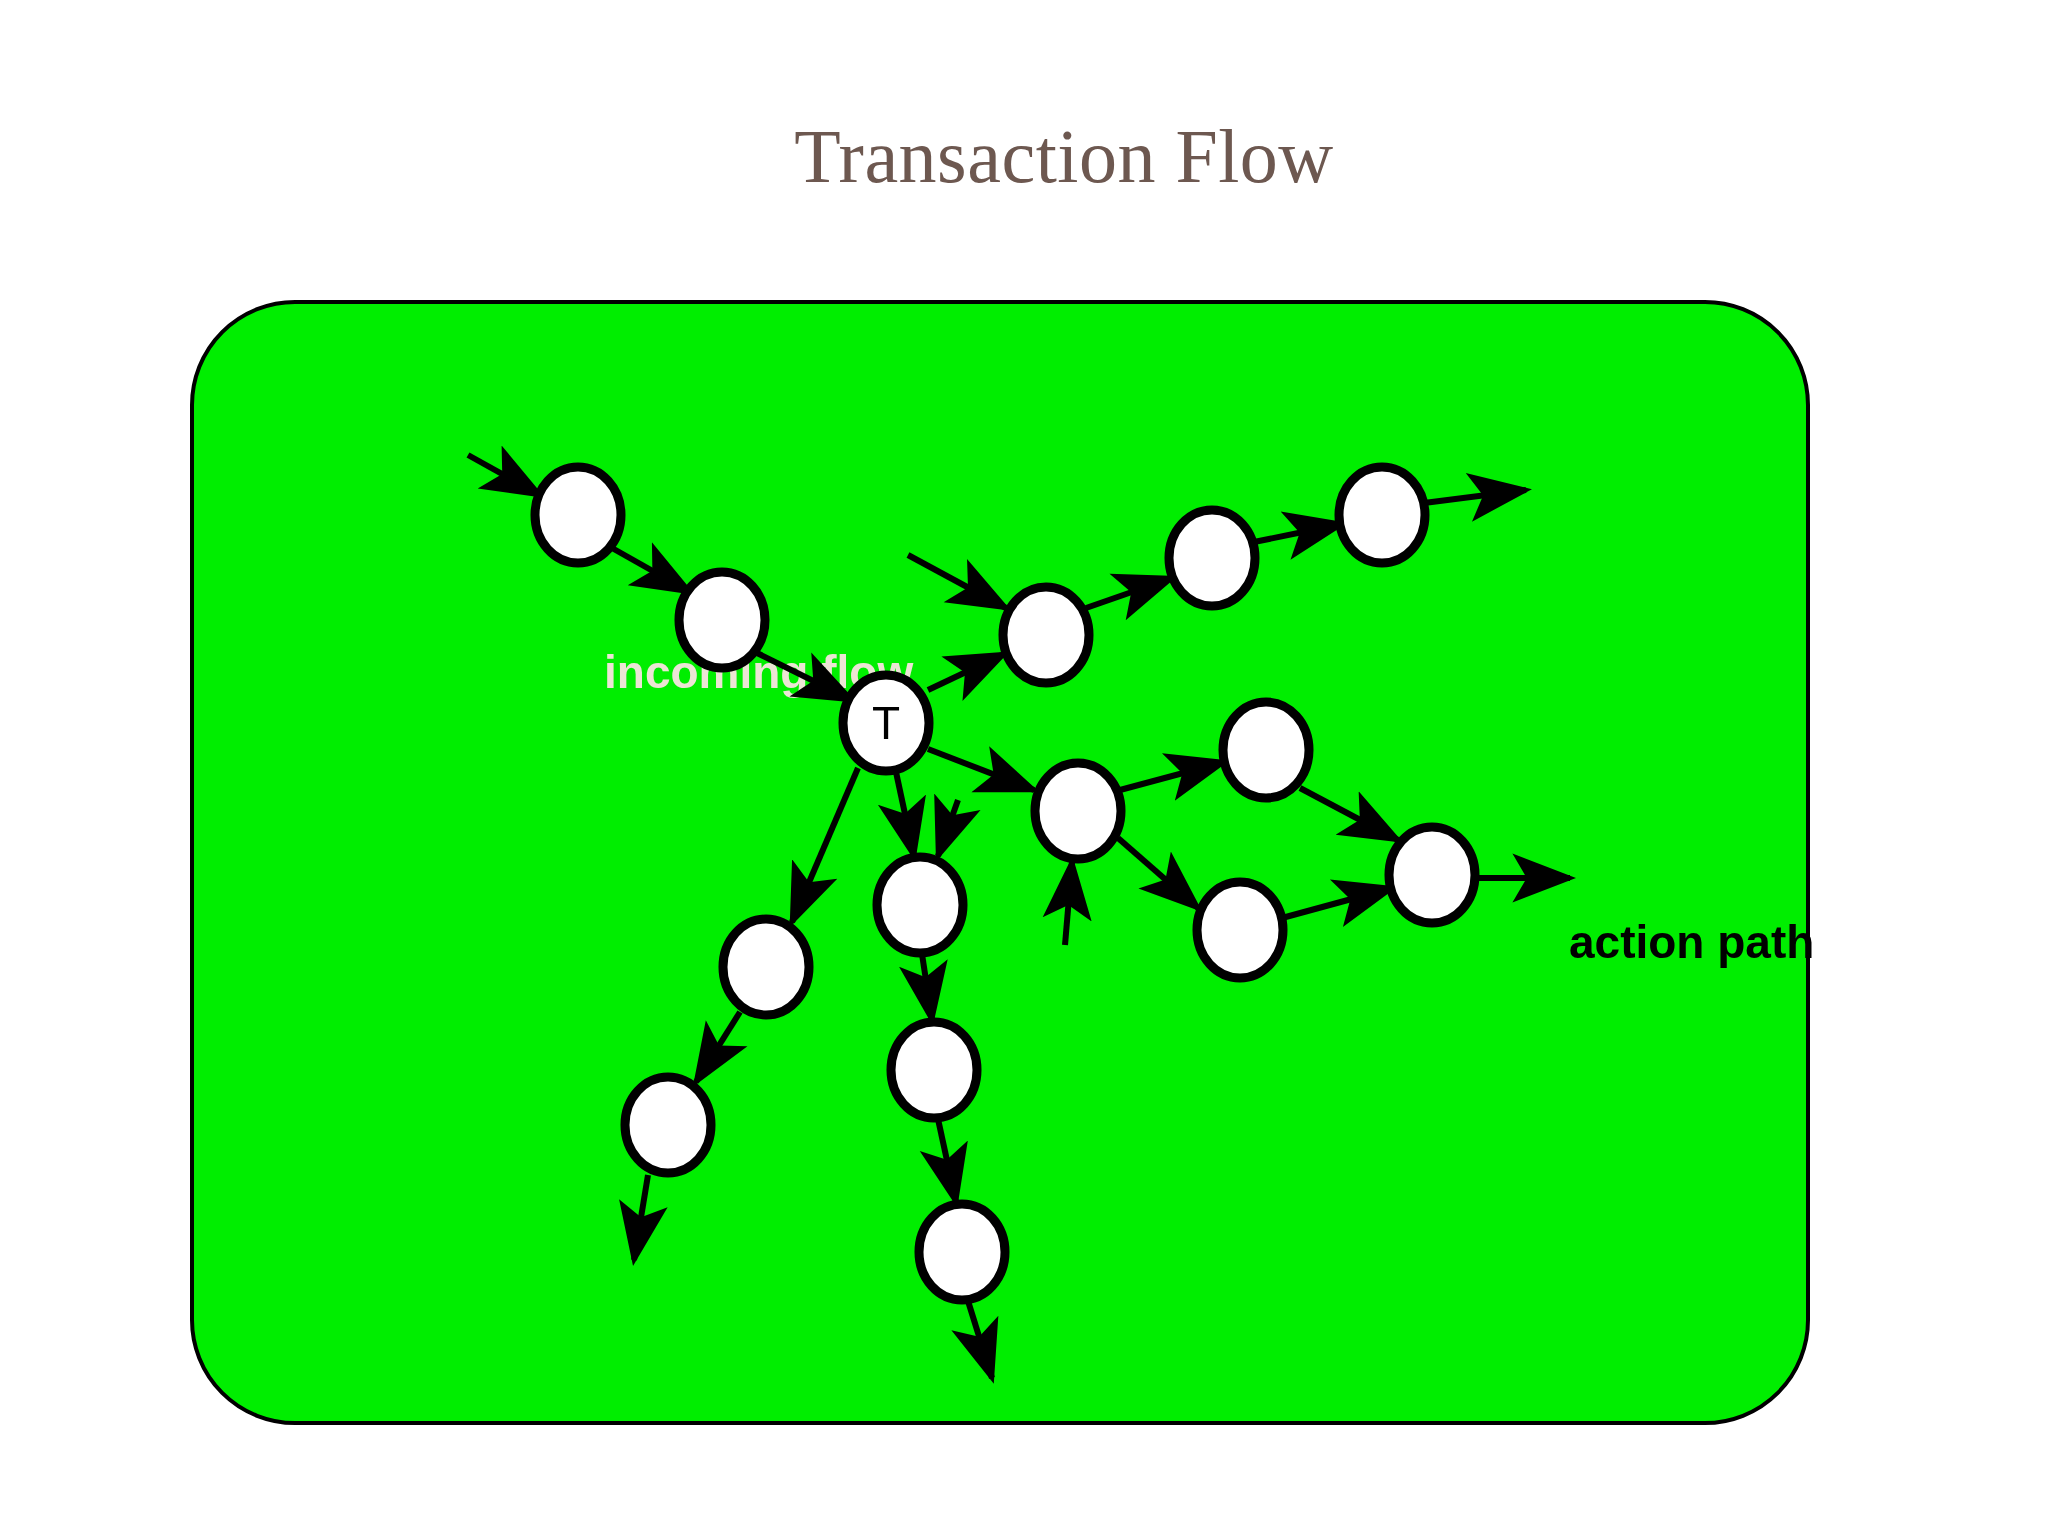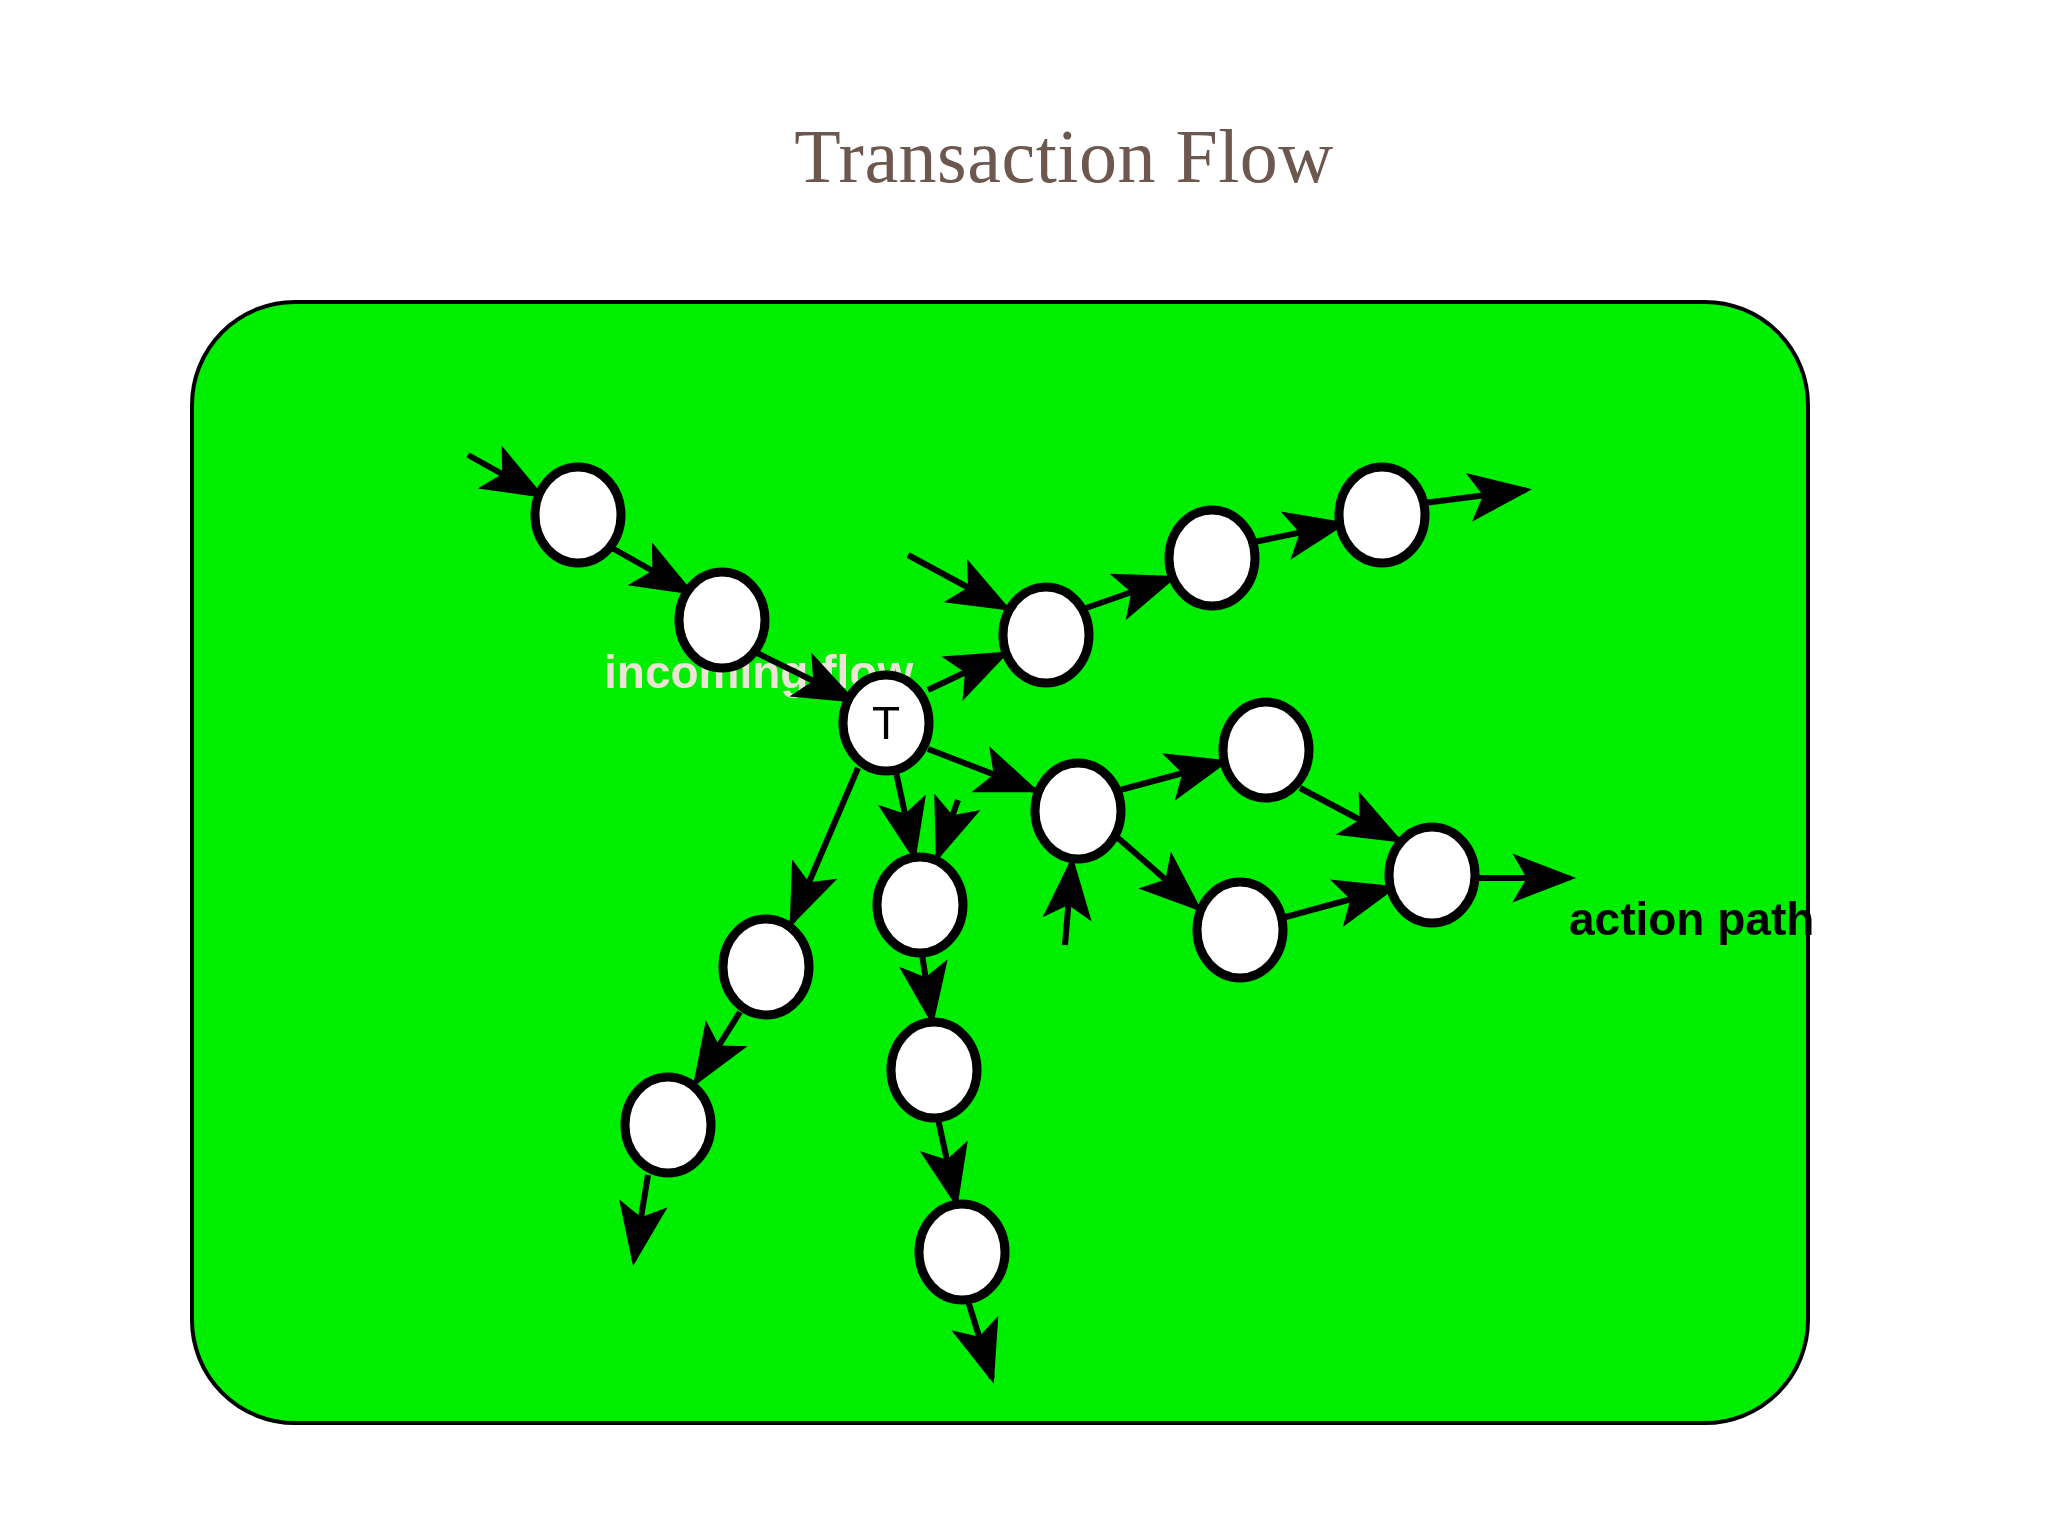"action path" #label-action-path { top: 592px -> 615px }
